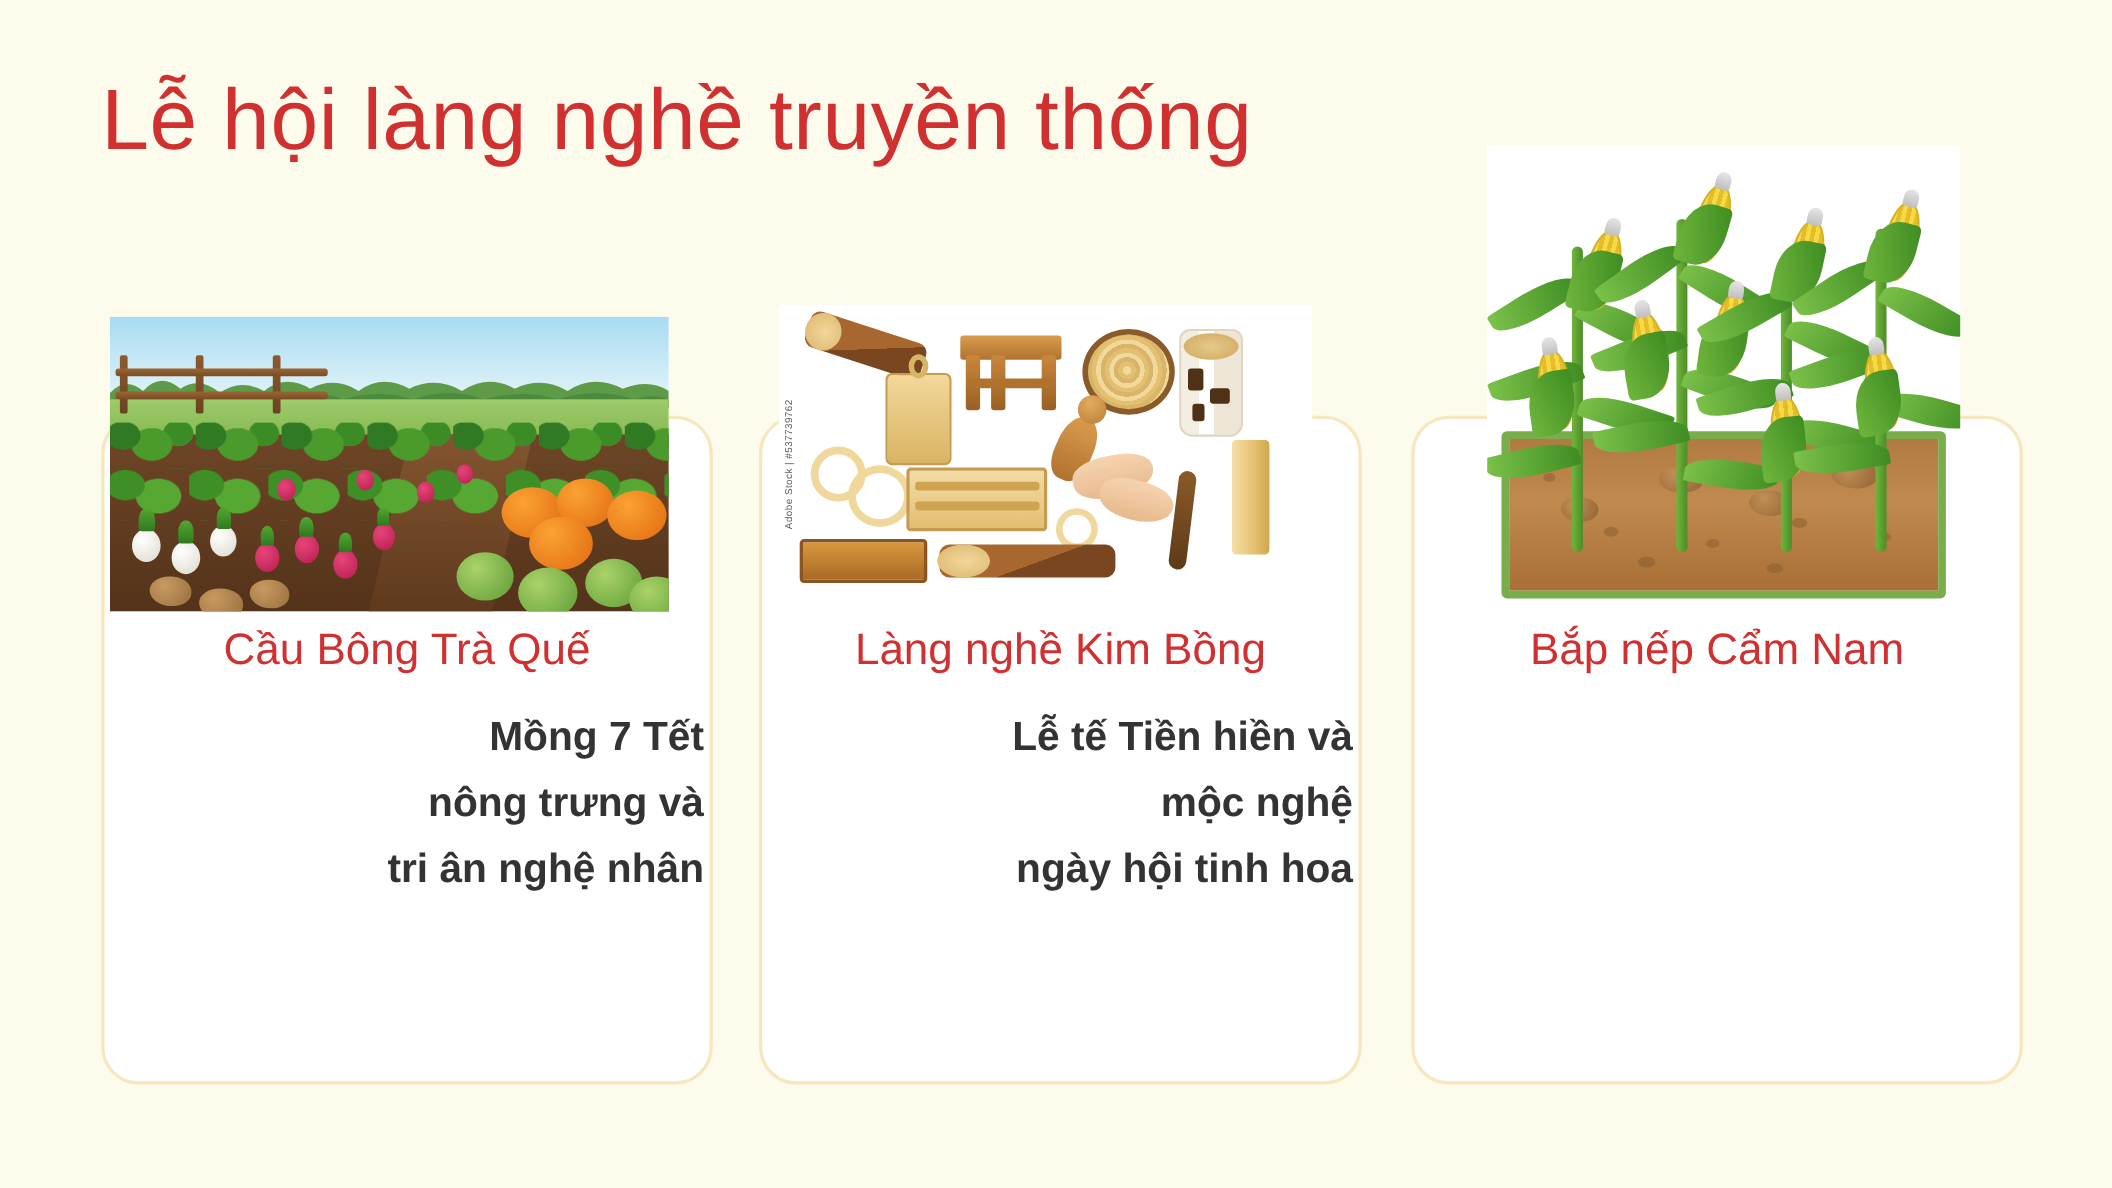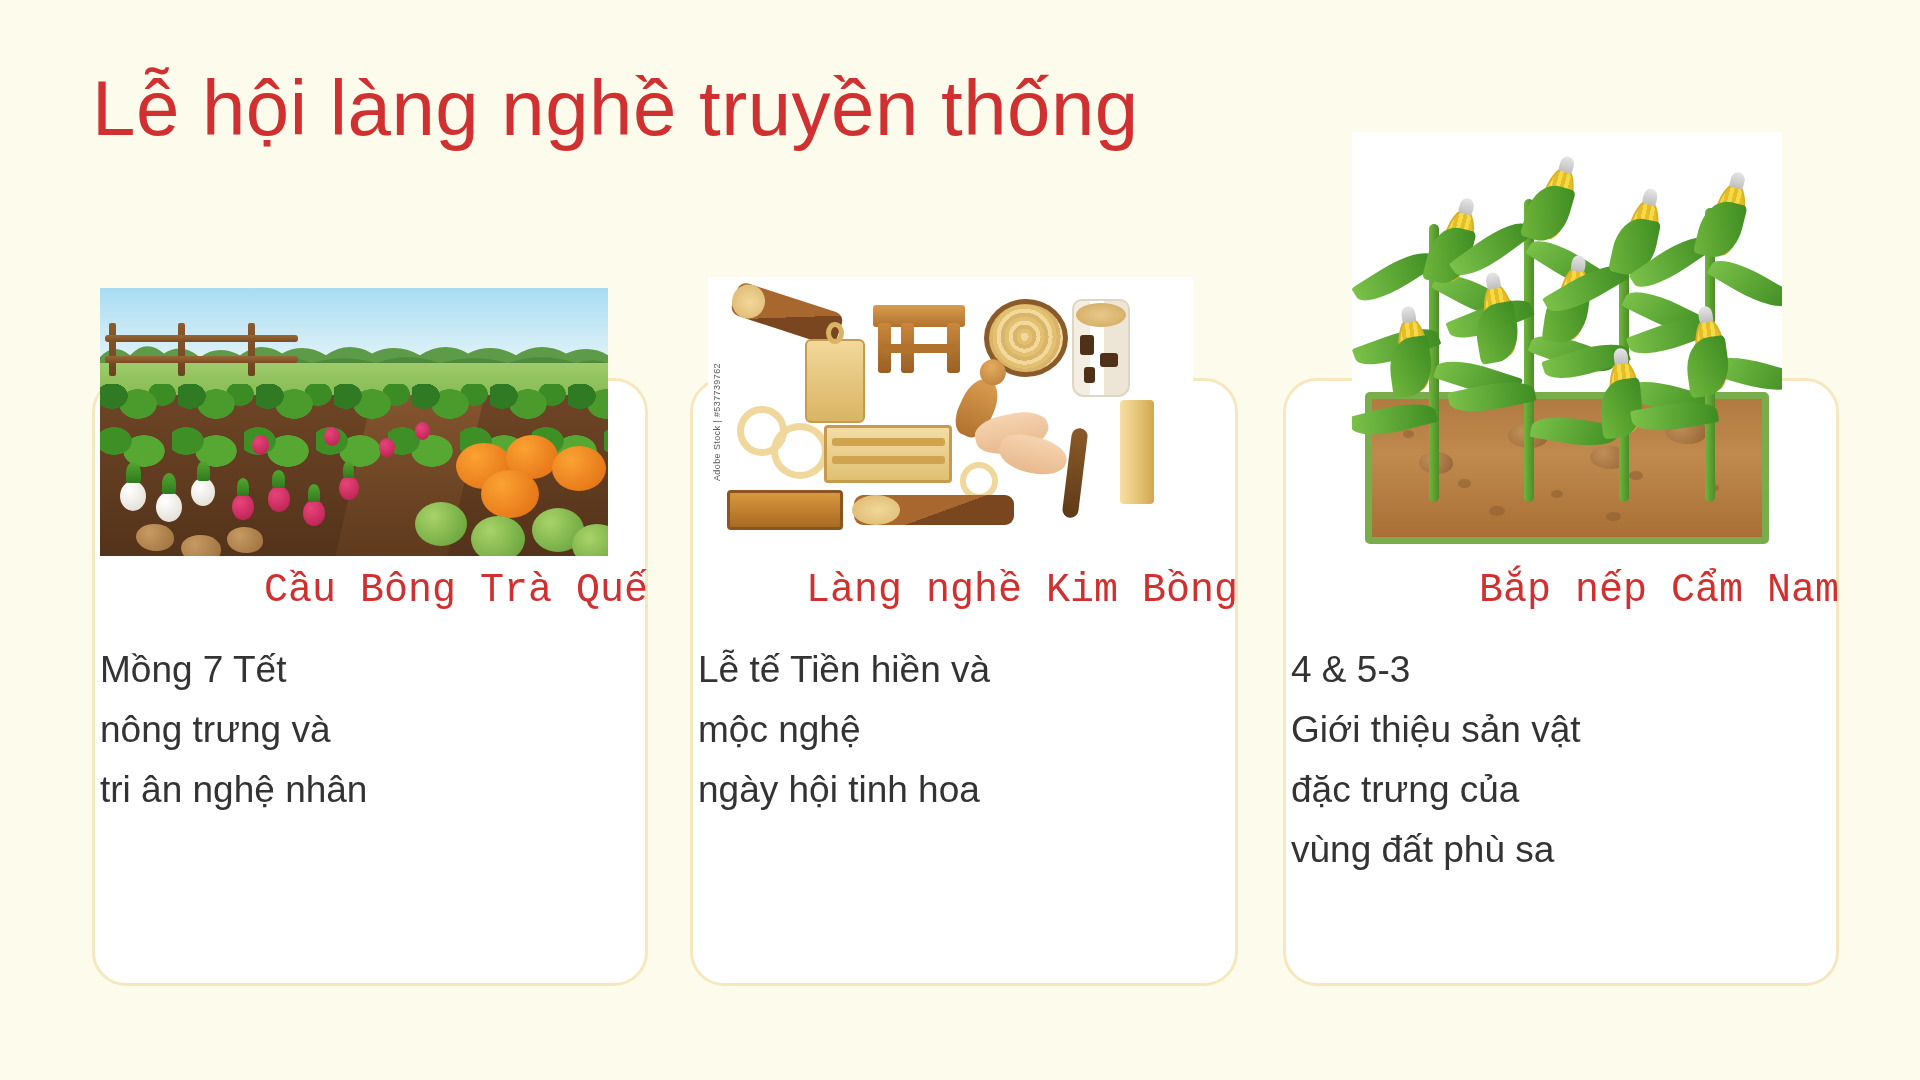"Cầu Bông Trà Quế" .card-title { font-family: Liberation Mono, monospace -> none; text-align: right -> center }
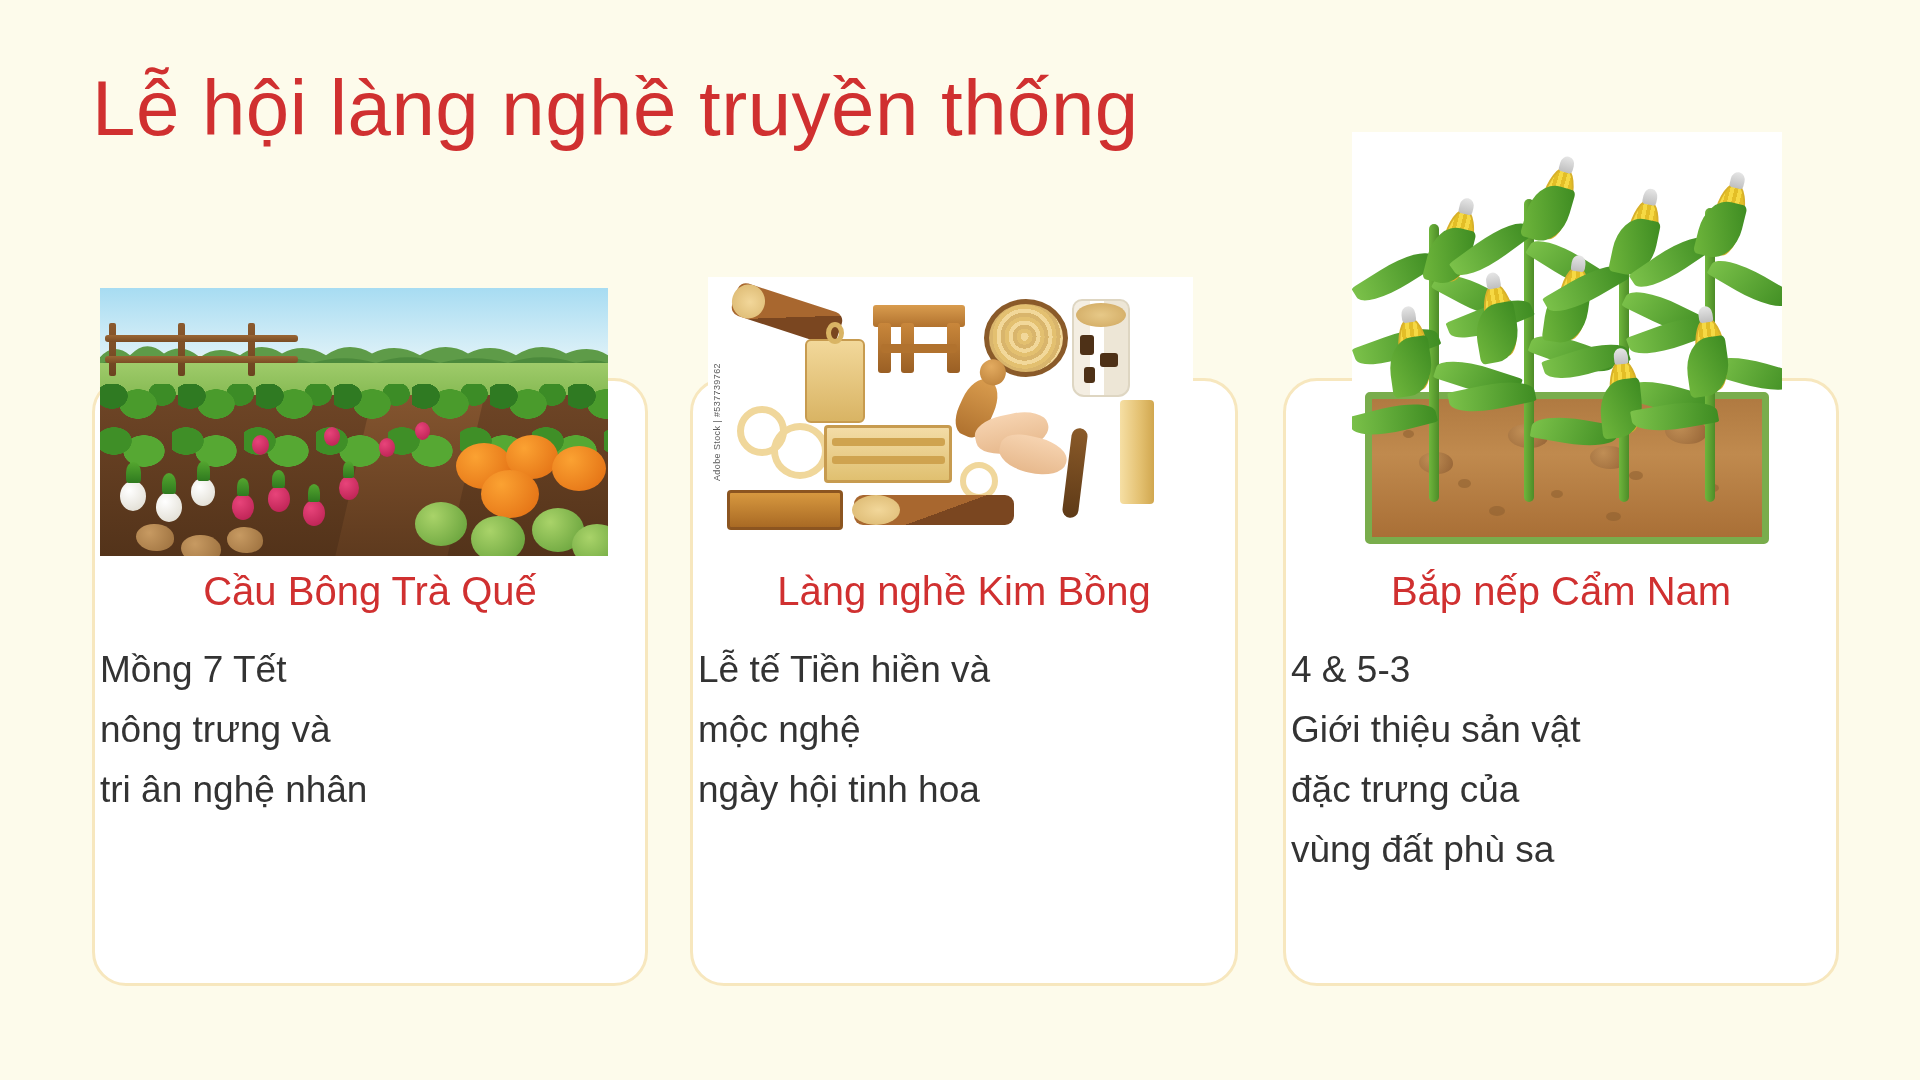"Mồng 7 Tết" .card-body { font-weight: 400 -> 700; text-align: left -> right }
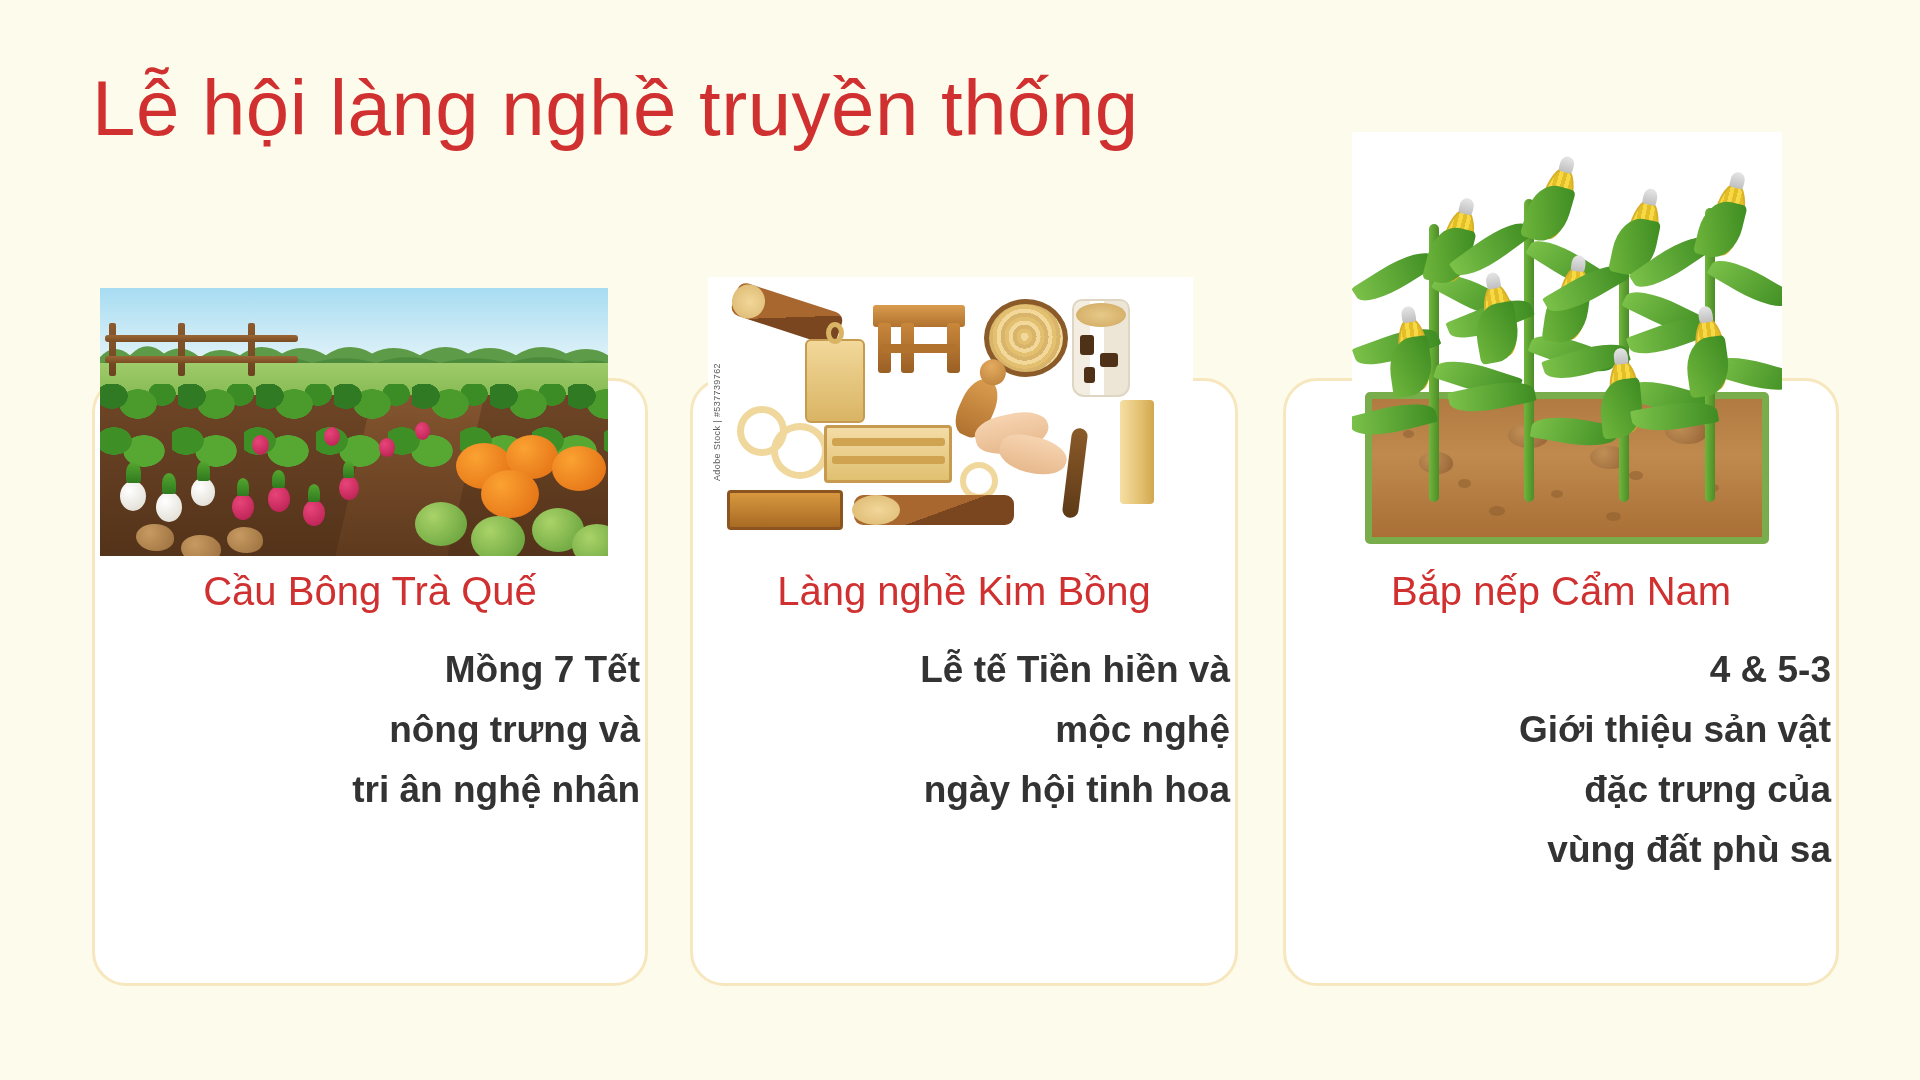"4 & 5-3" div.card-body { html: <div> <div>4 &amp; 5-3</div> <div>Giới thiệu sản vật</div> <div>đặc trưng của</div> <div>vùng đất phù sa</div> </div> -> none }
